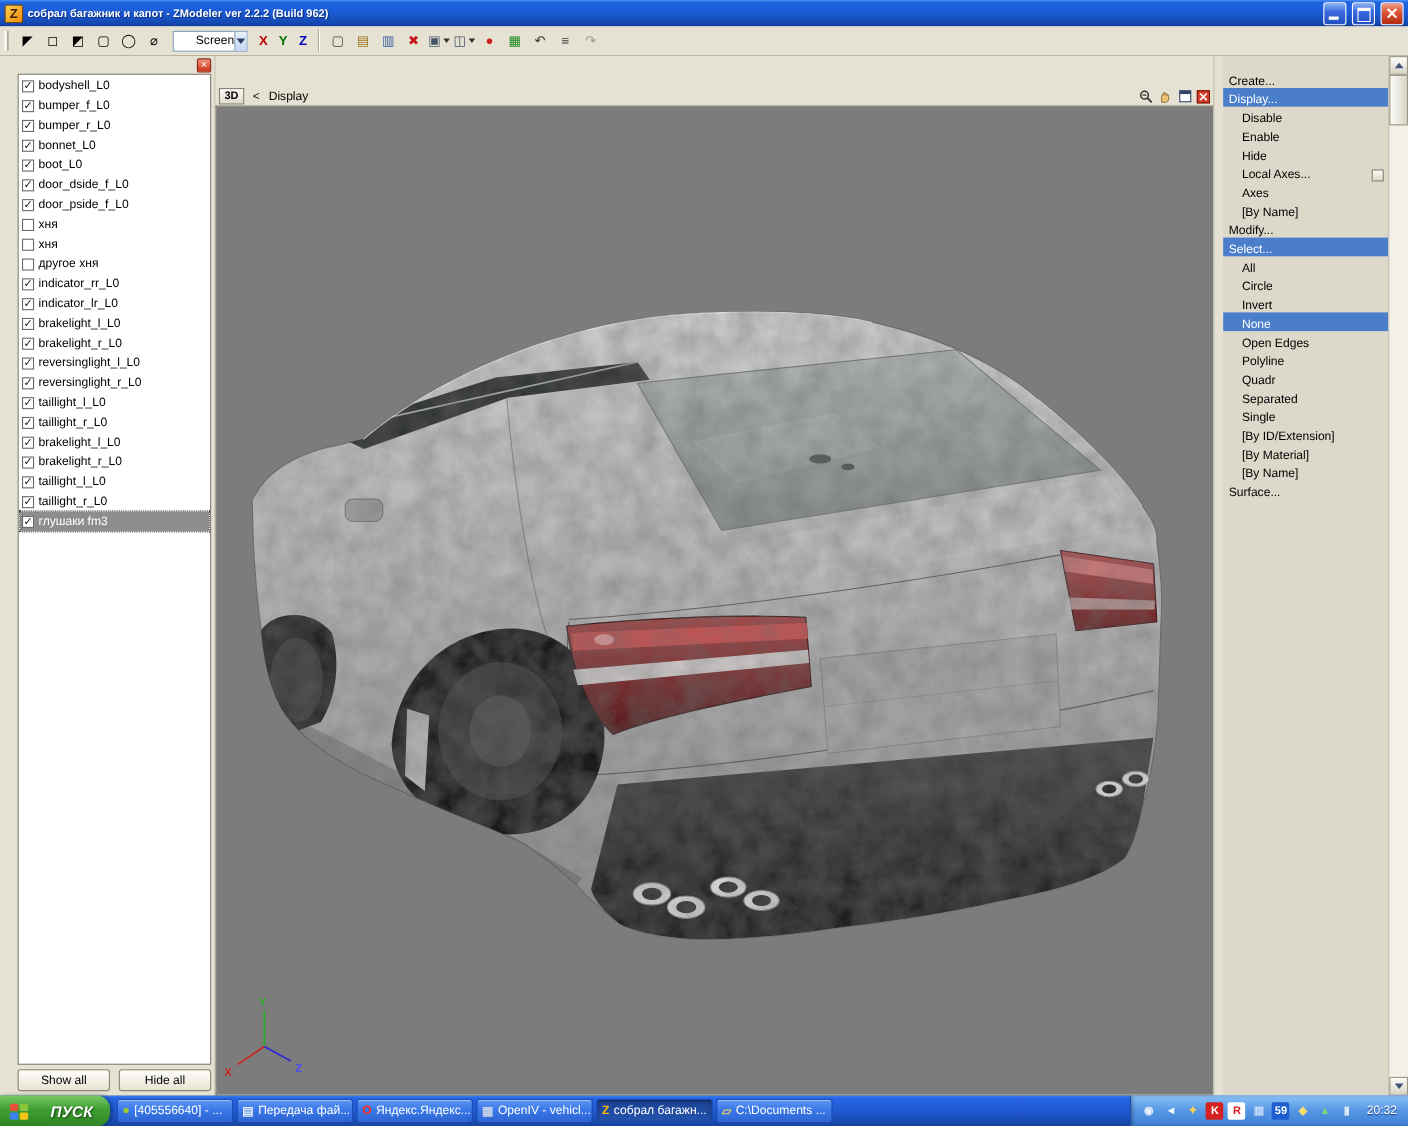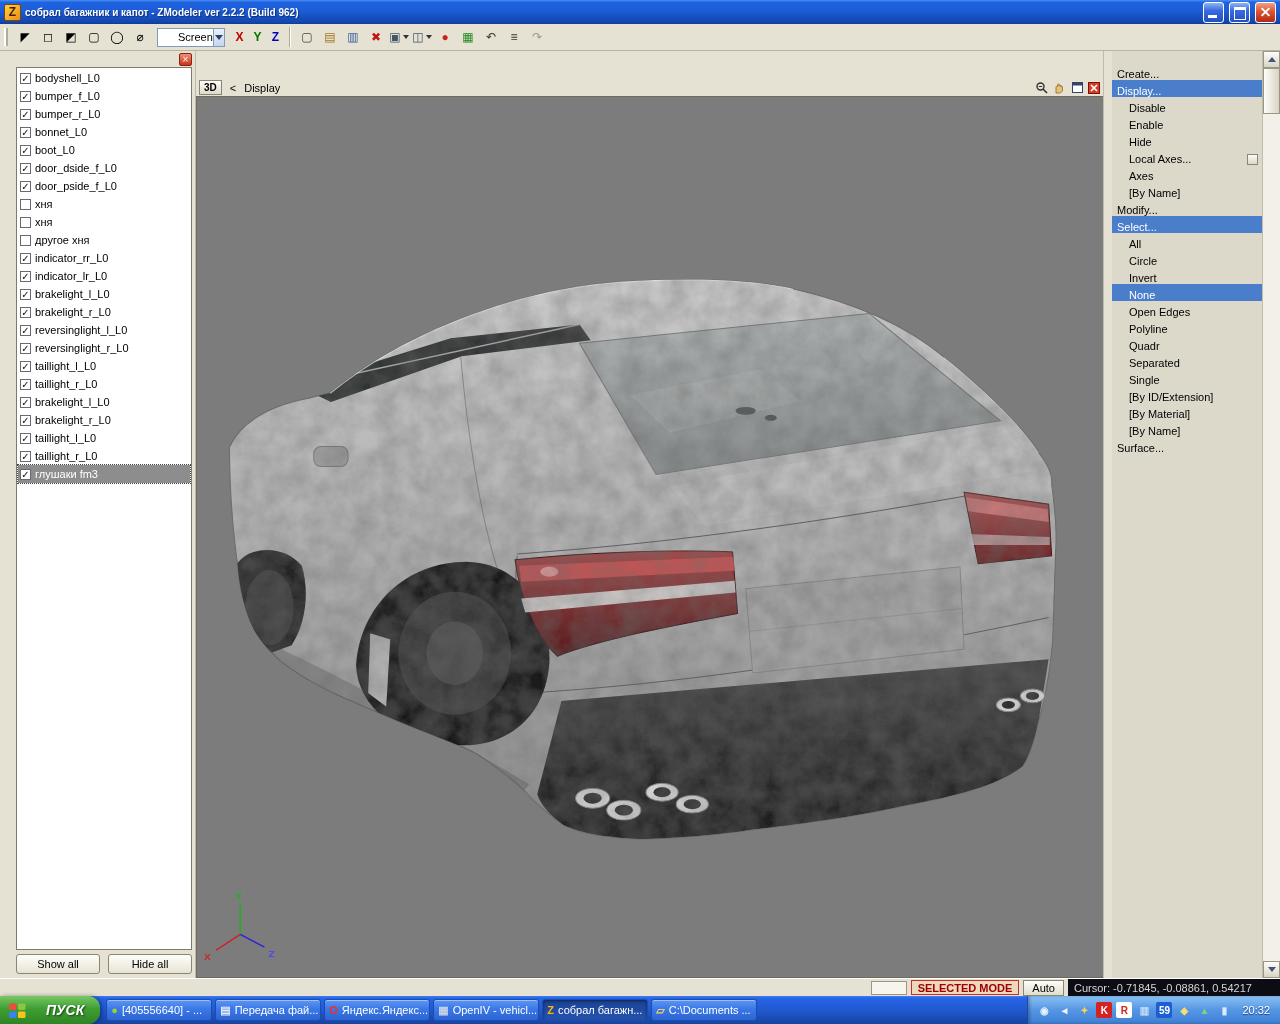"SELECTED MODE" div.statusbar { html: <div> <span></span> <span></span> <span>SELECTED MODE</span> <button>Auto</button> <span>Cursor: -0.71845, -0.08861, 0.54217</span> </div> -> none }
